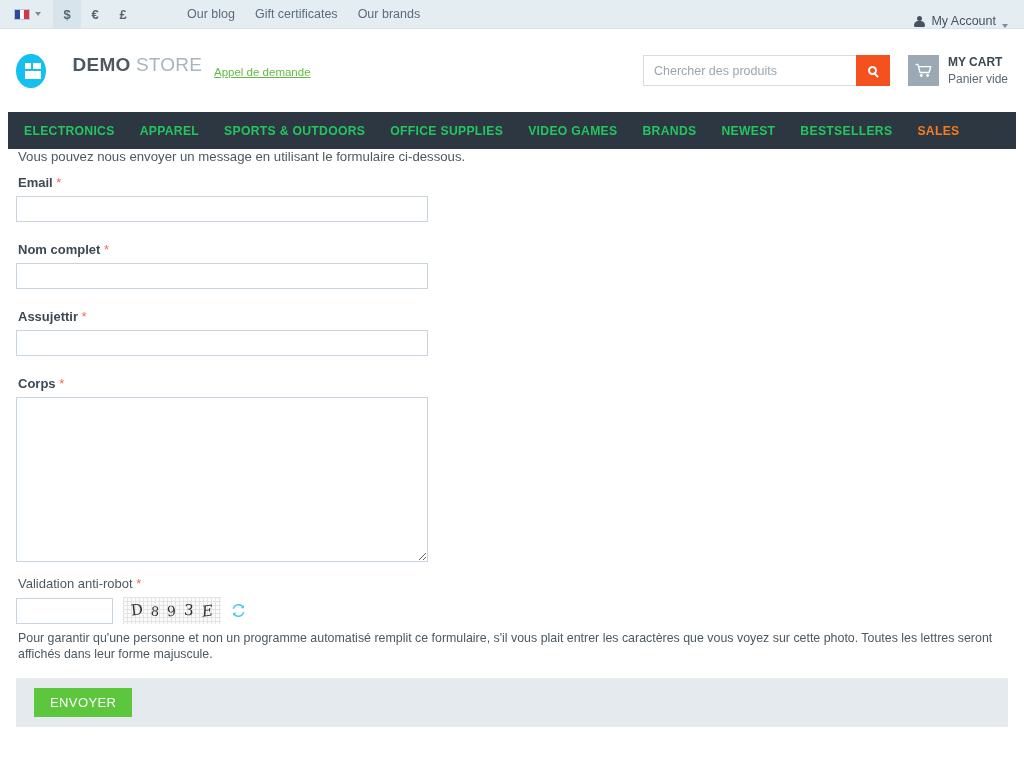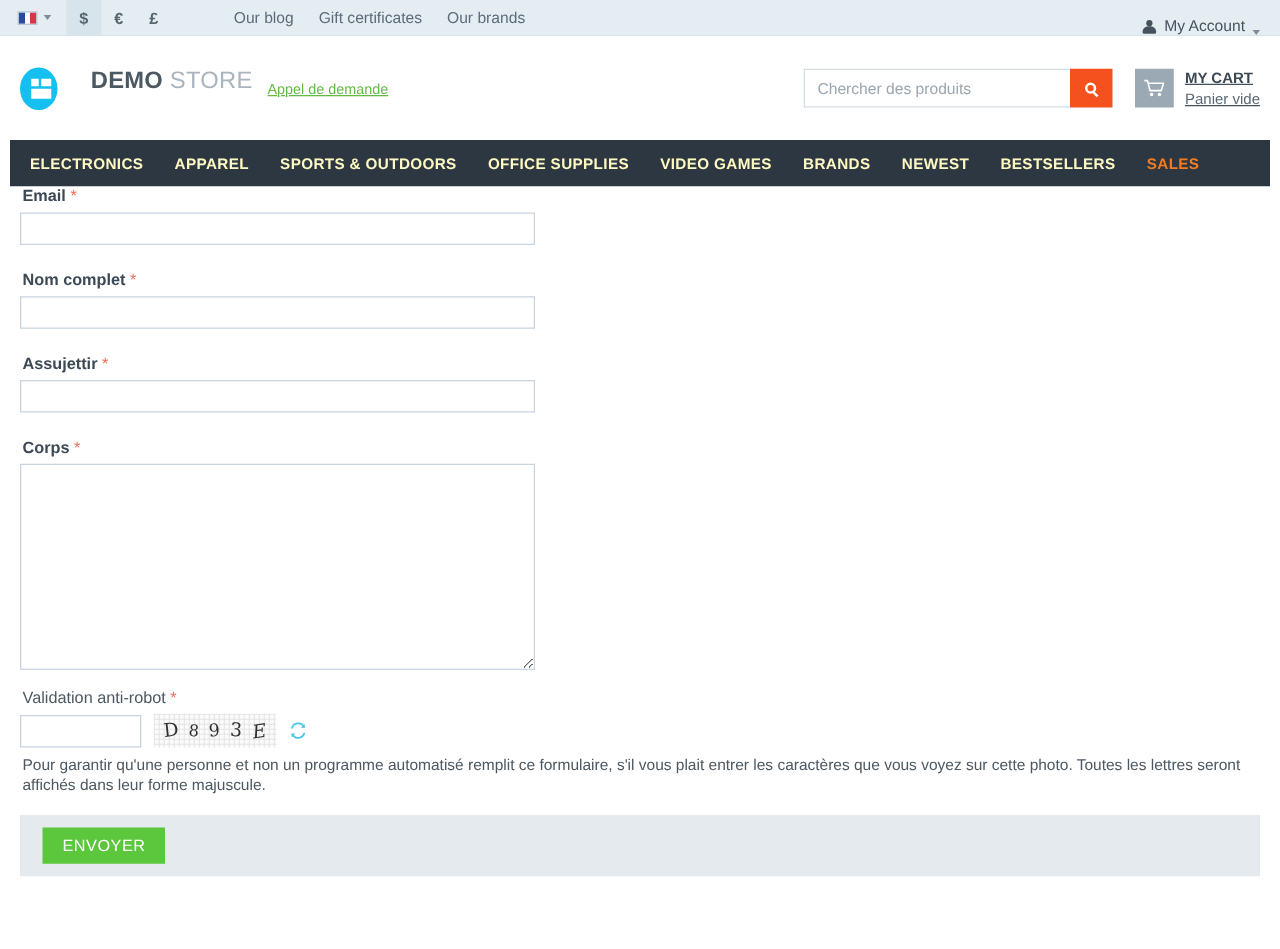"MY CART" .cart-wrap { text-decoration: underline -> none }
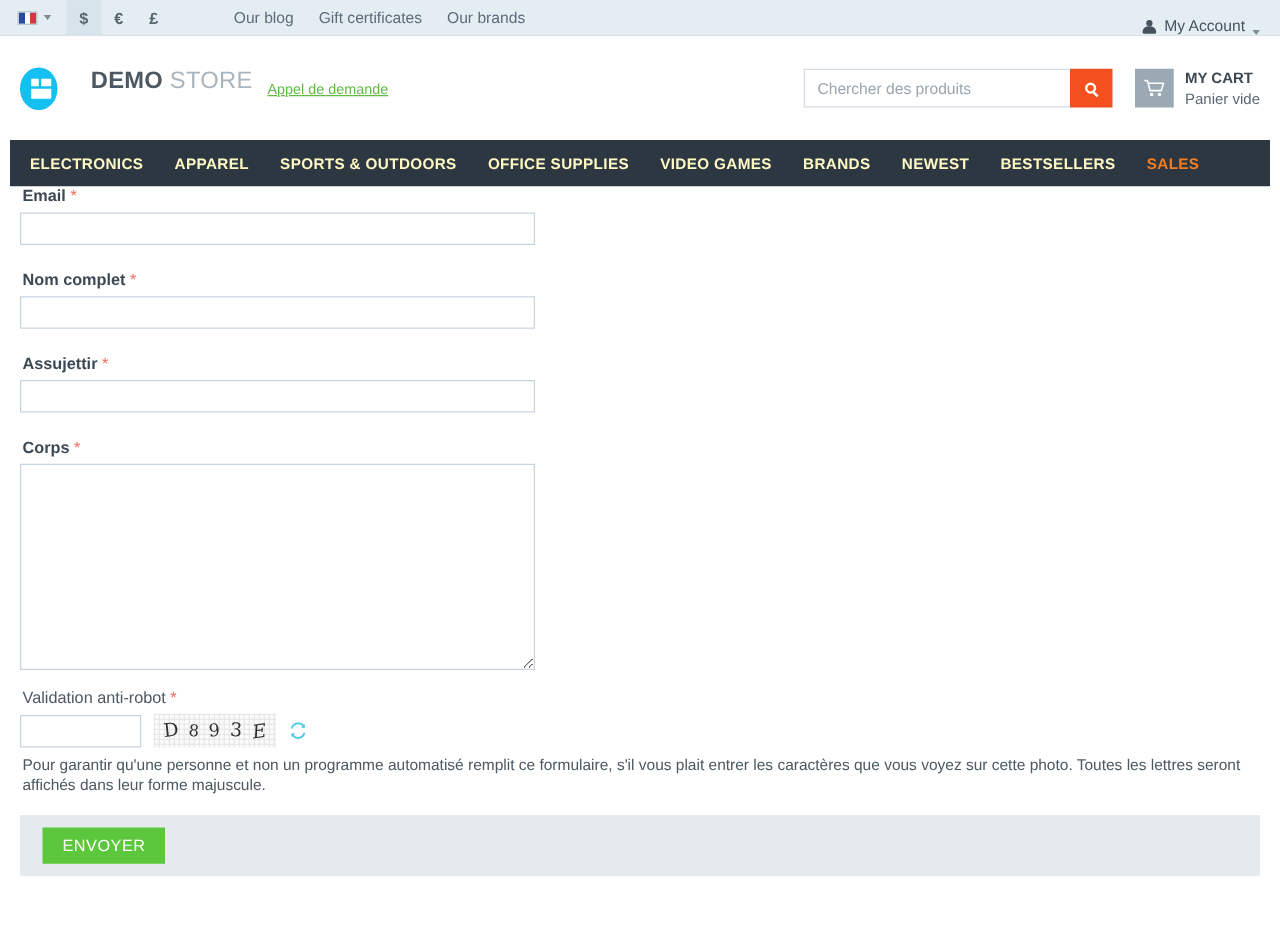"ELECTRONICS" .mainnav a { color: #fef9c3 -> #22c55e }
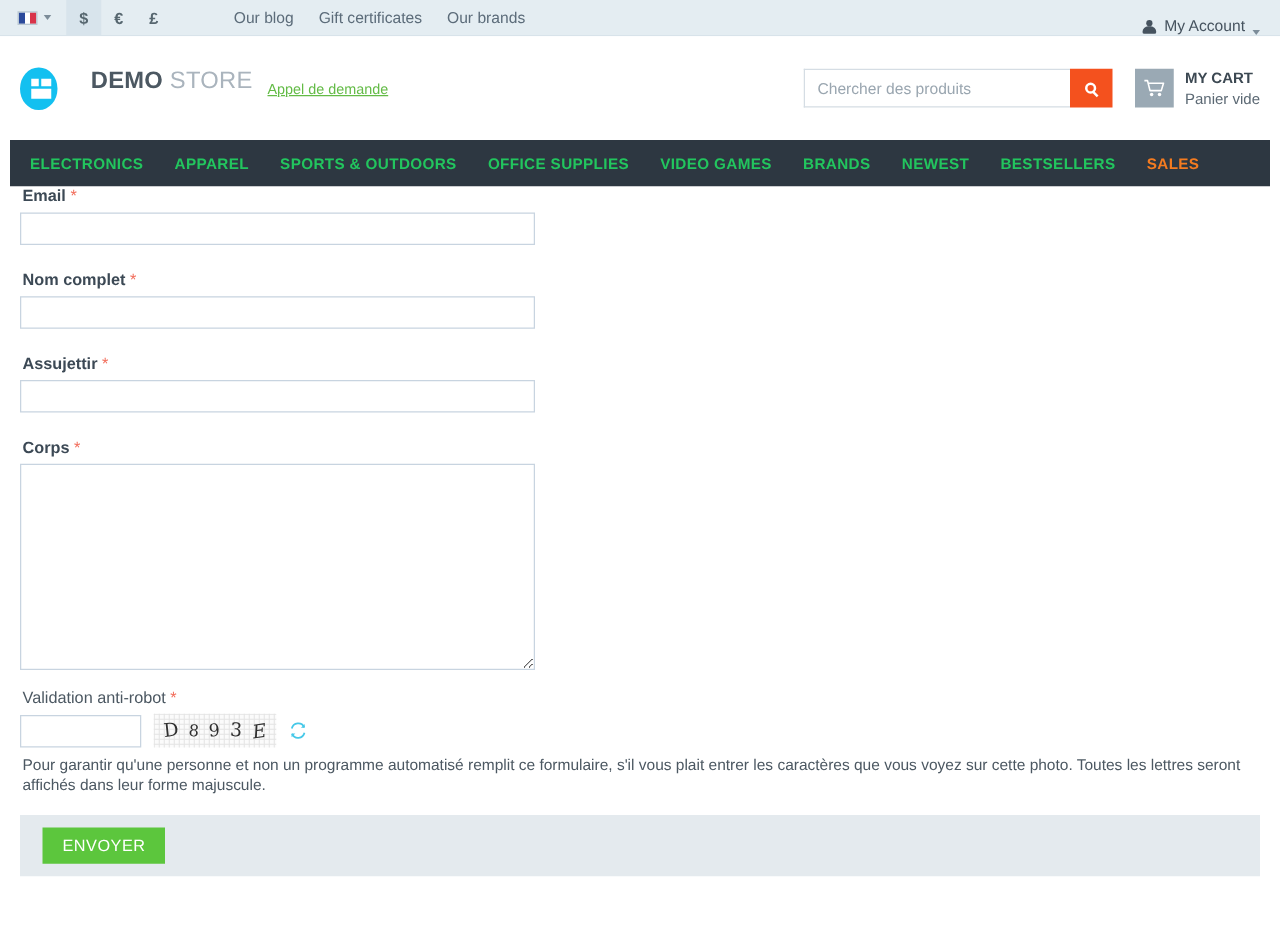"Vous pouvez nous envoyer un" p.intro { html: none -> <p>Vous pouvez nous envoyer un message en utilisant le formulaire ci-dessous.</p> }
